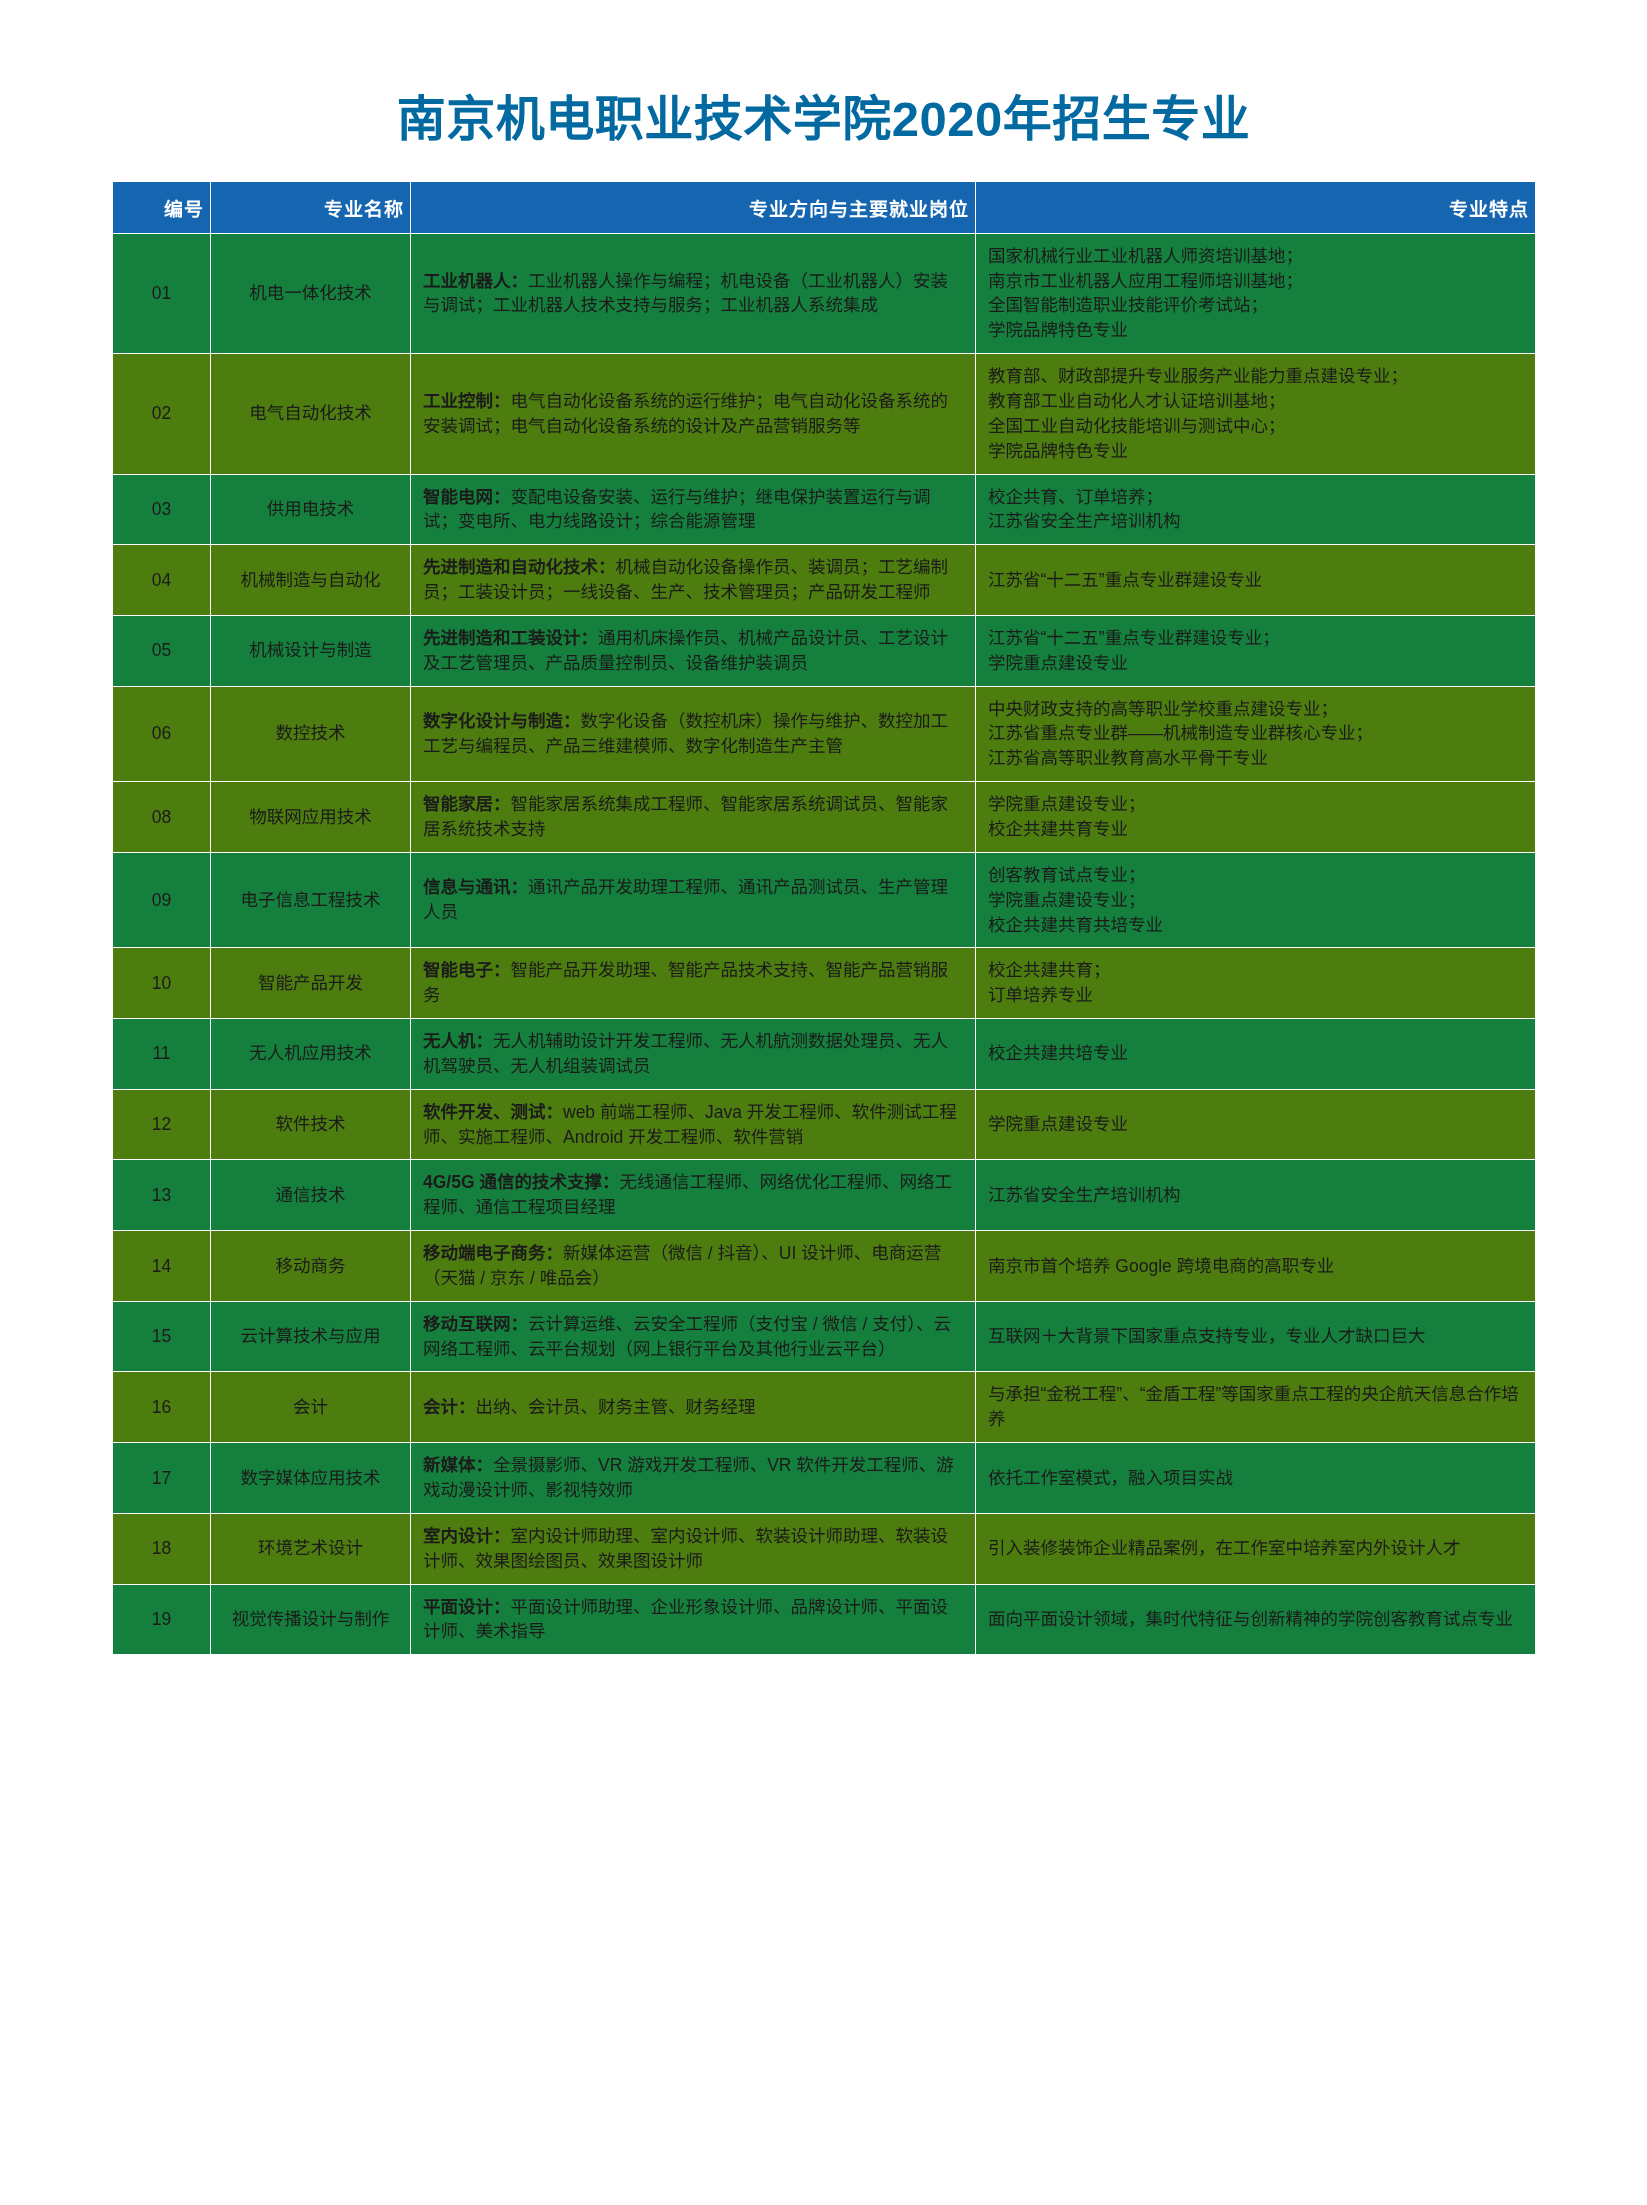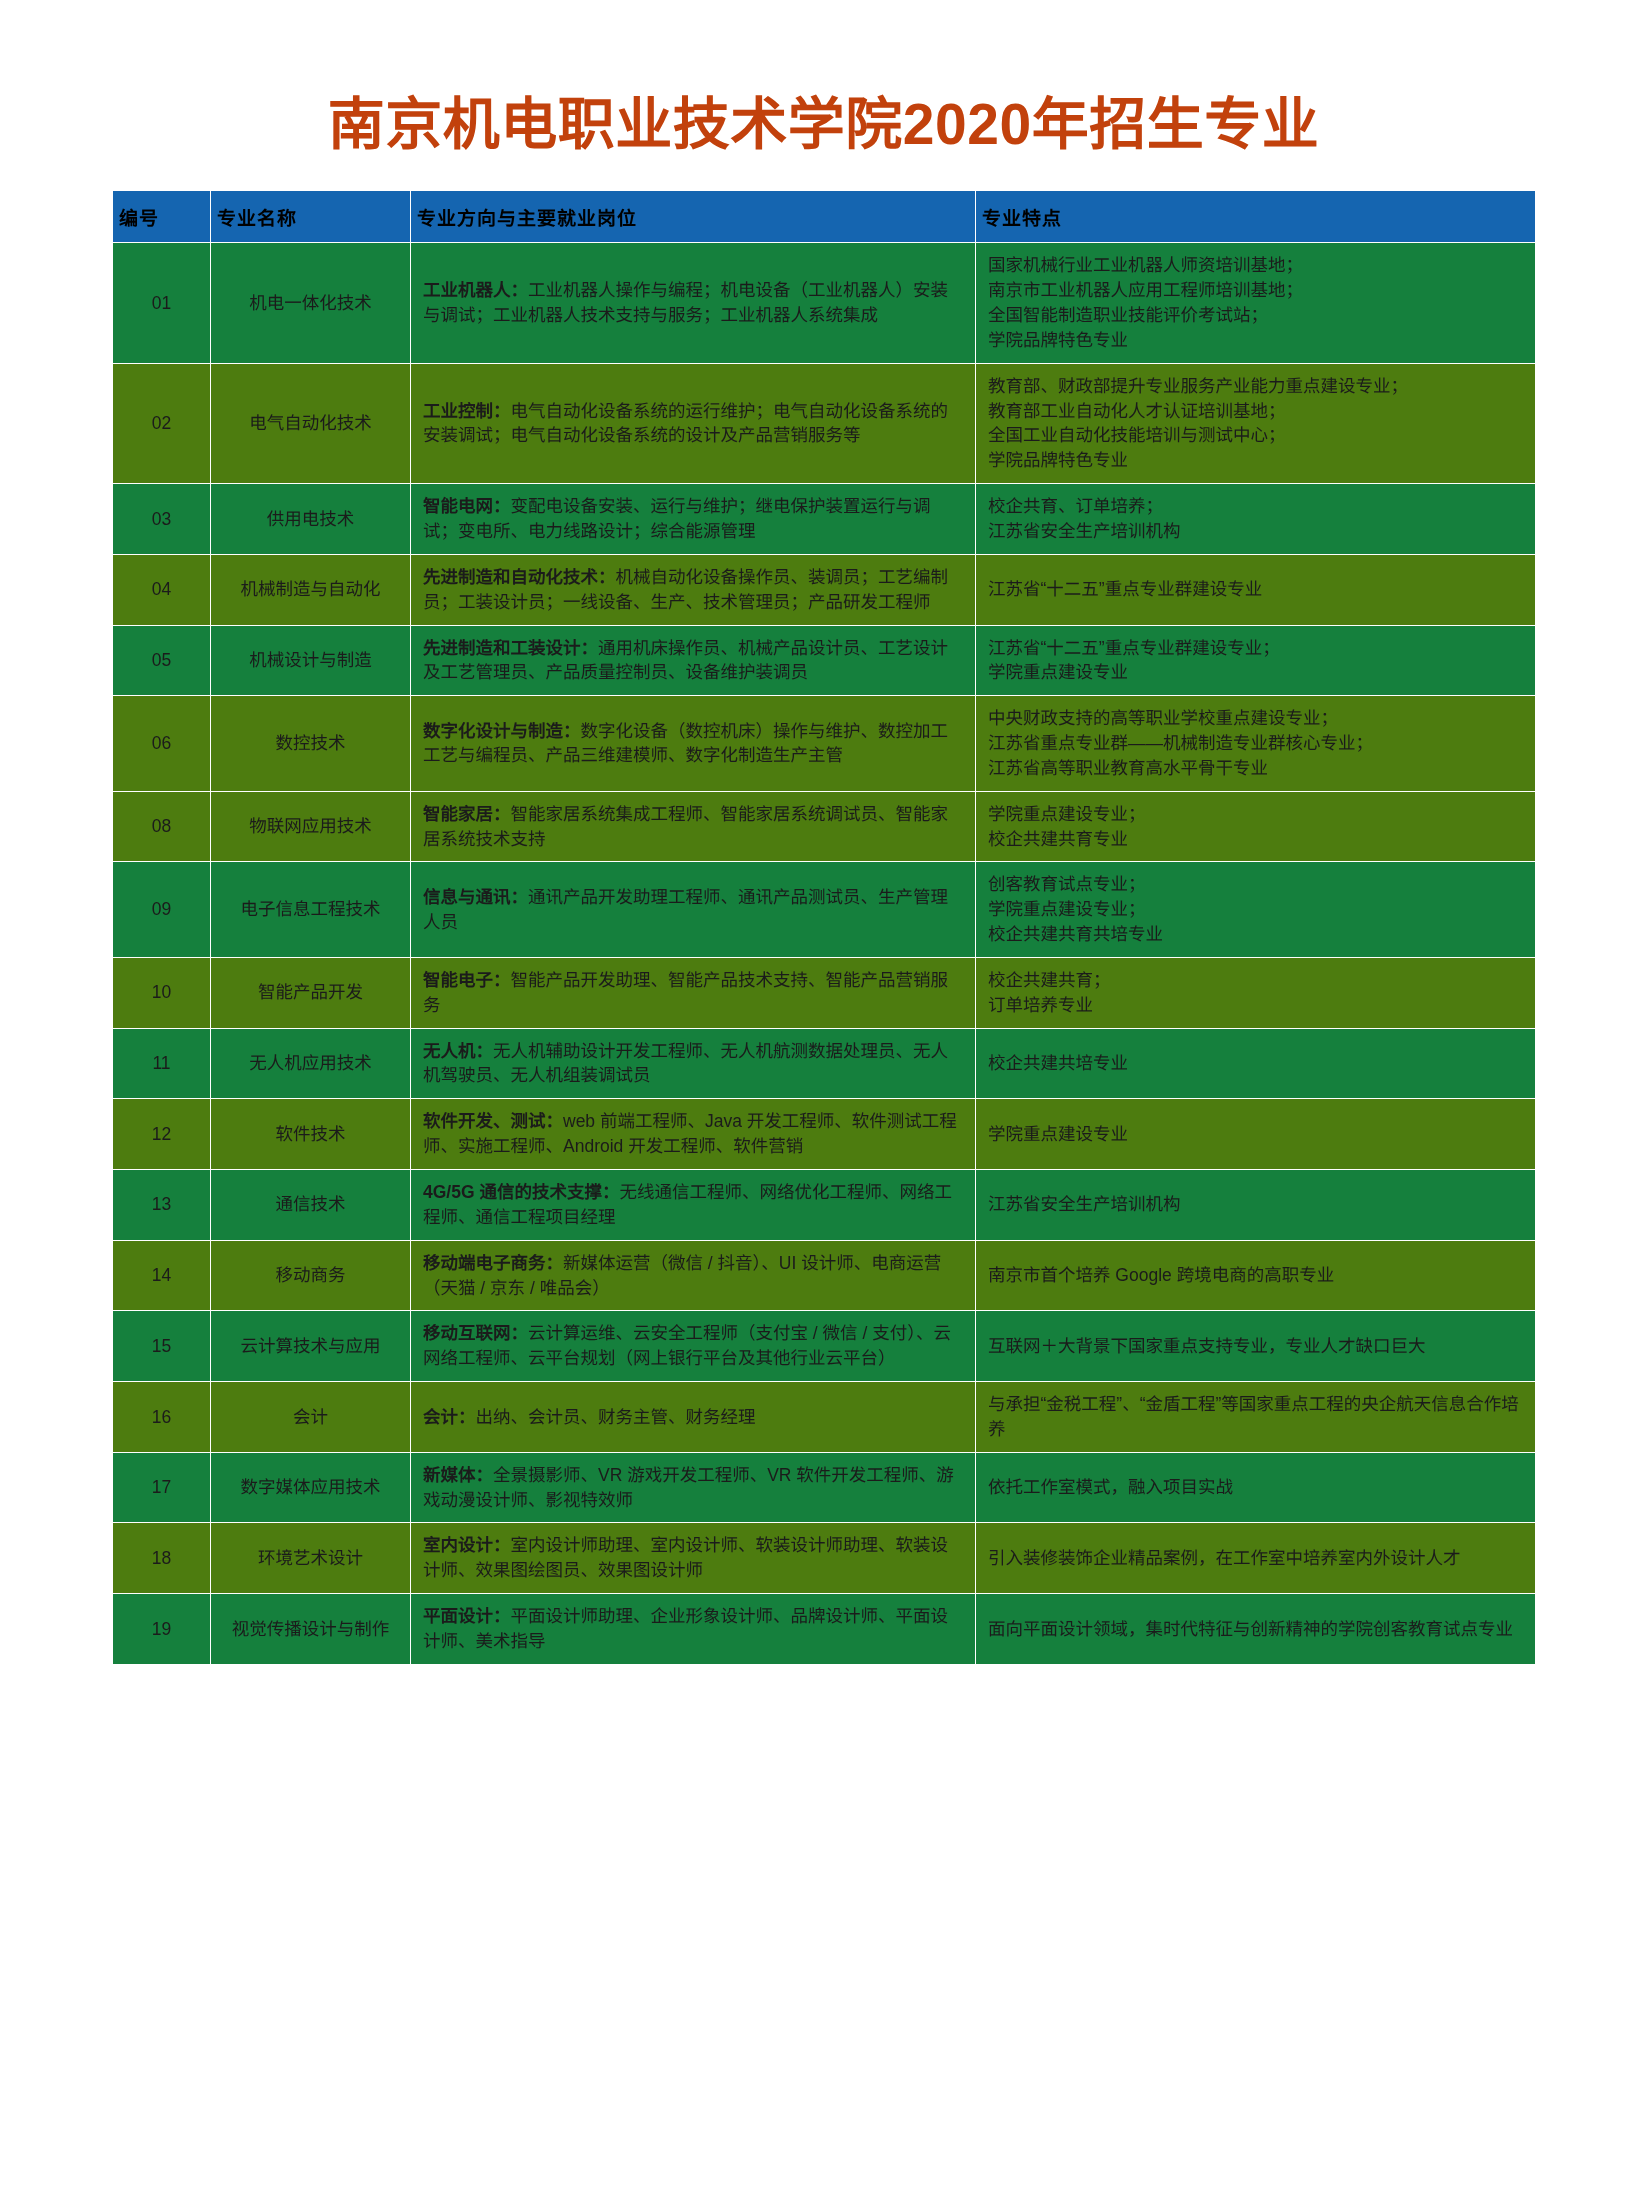"南京机电职业技术学院2020年招生专业" .doc-title { color: #c2410c -> #0369a1; font-size: 57px -> 49px }
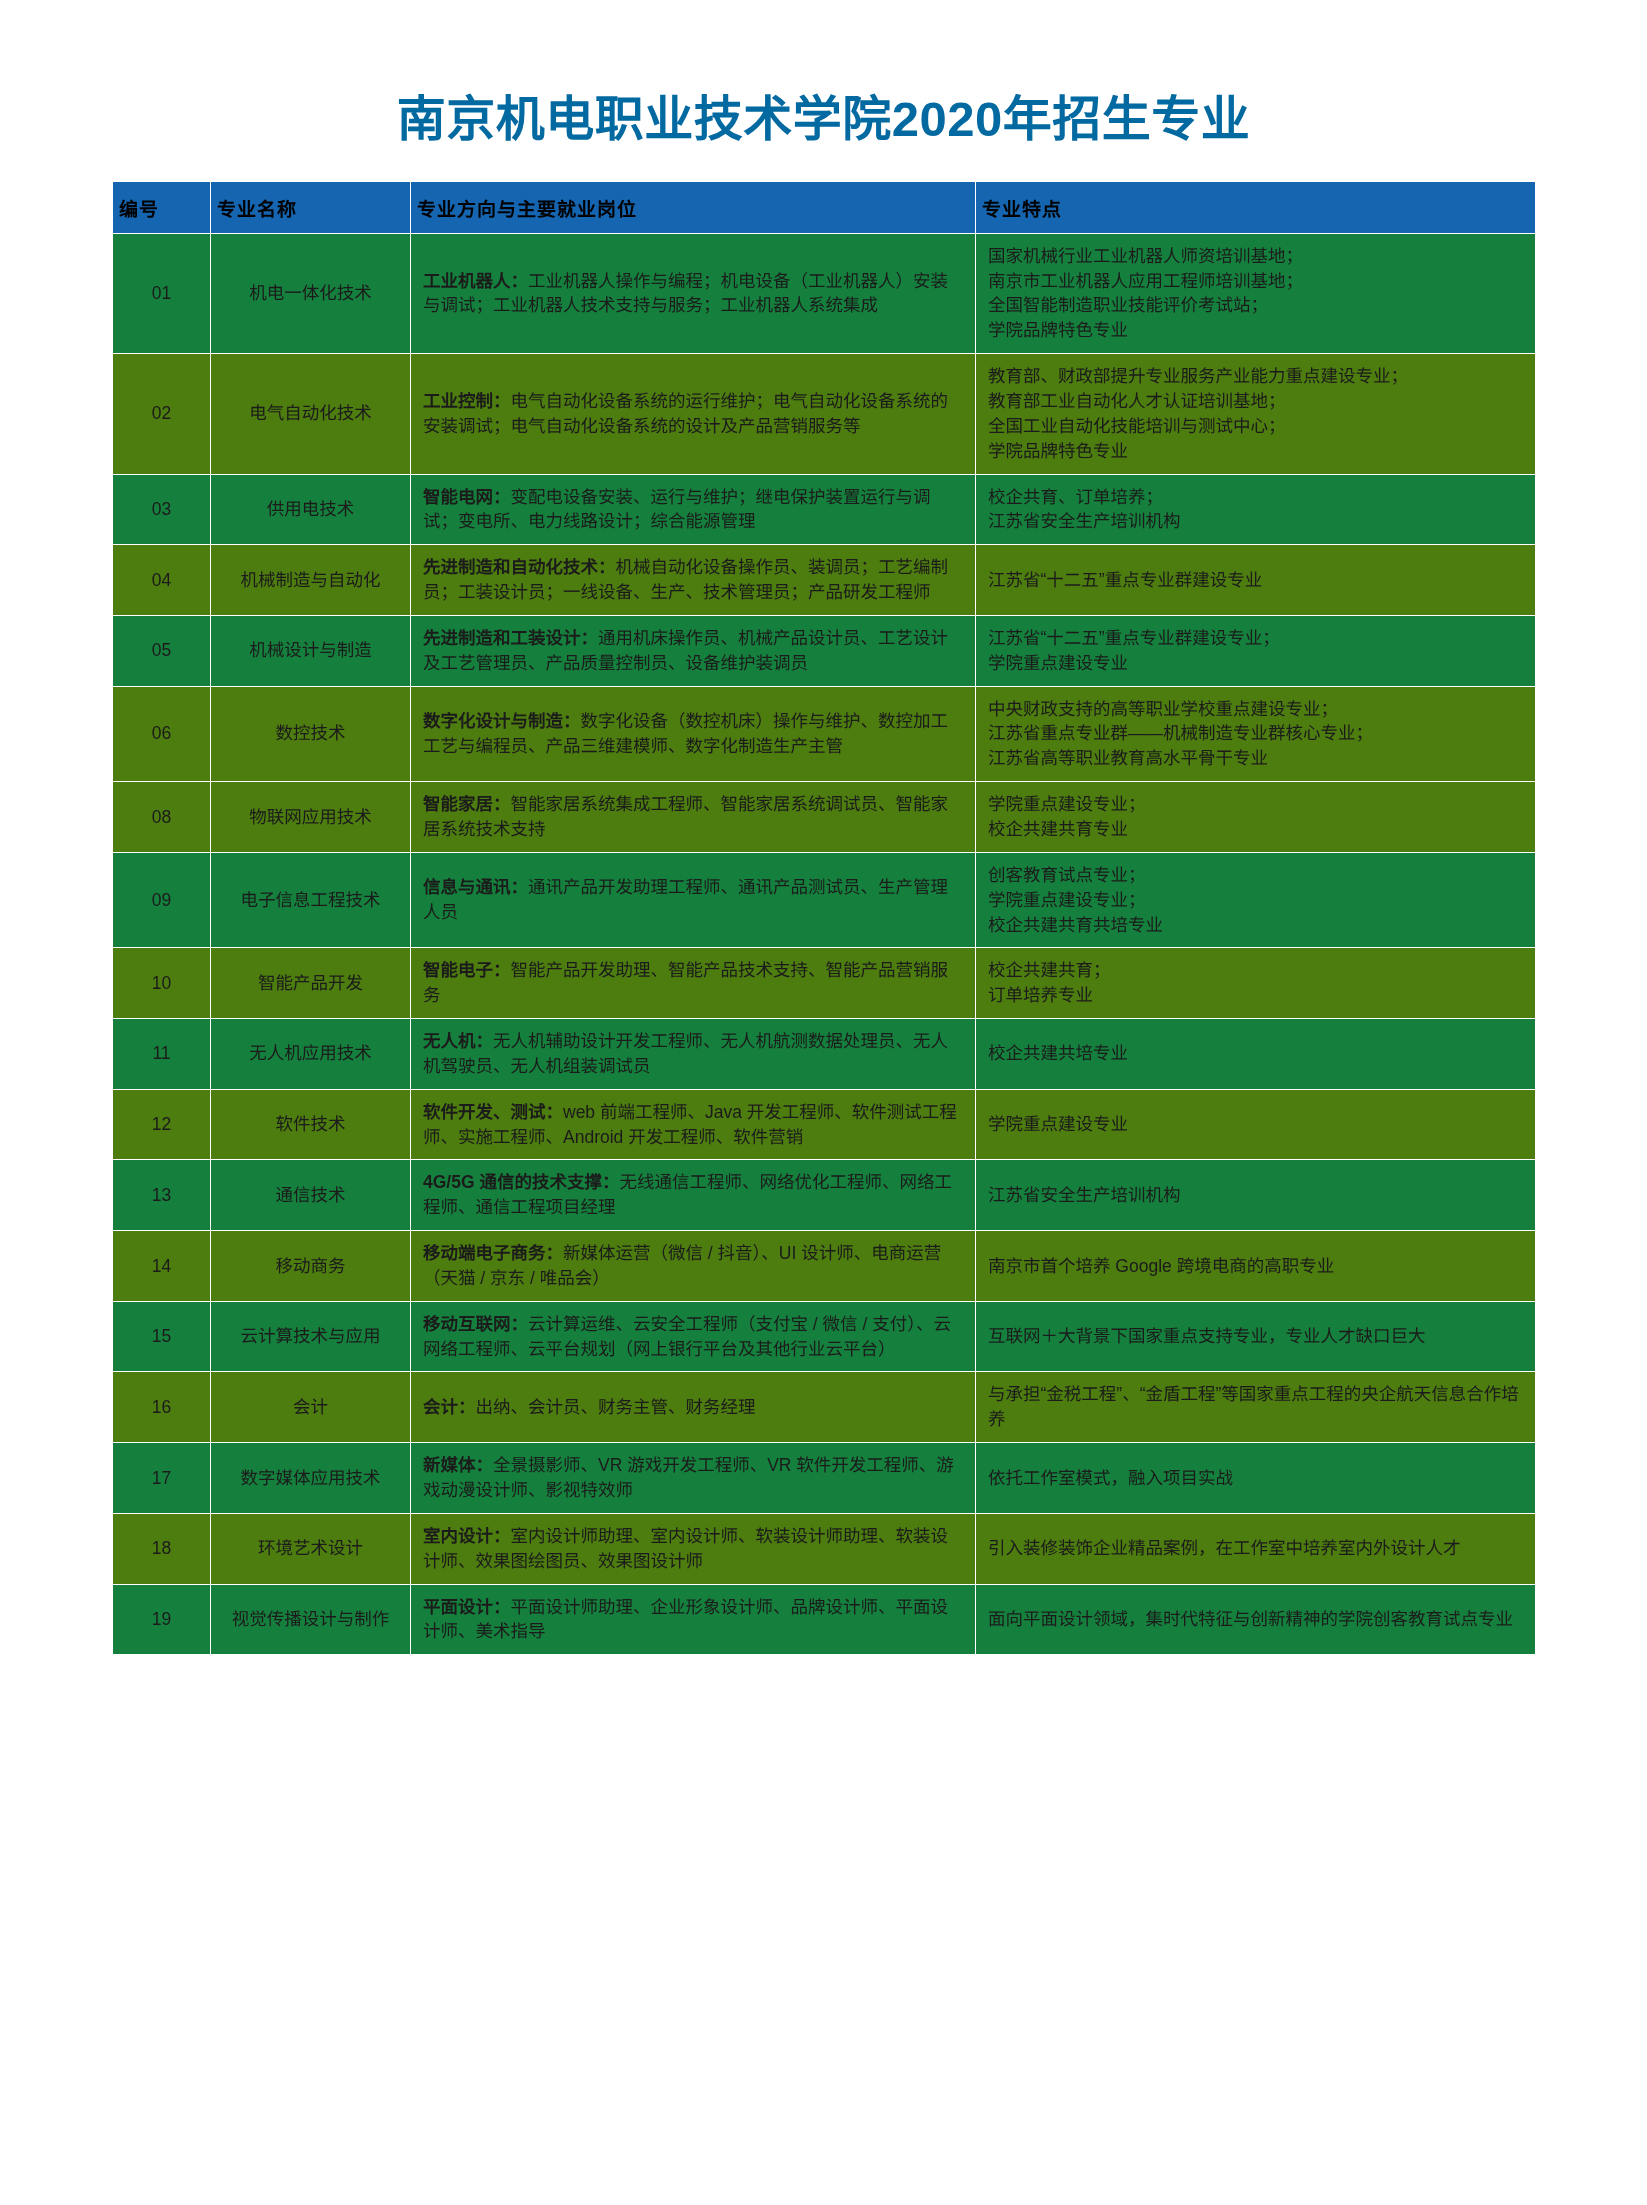"编号" table.majors th { color: #000000 -> #ffffff; text-align: left -> right }
